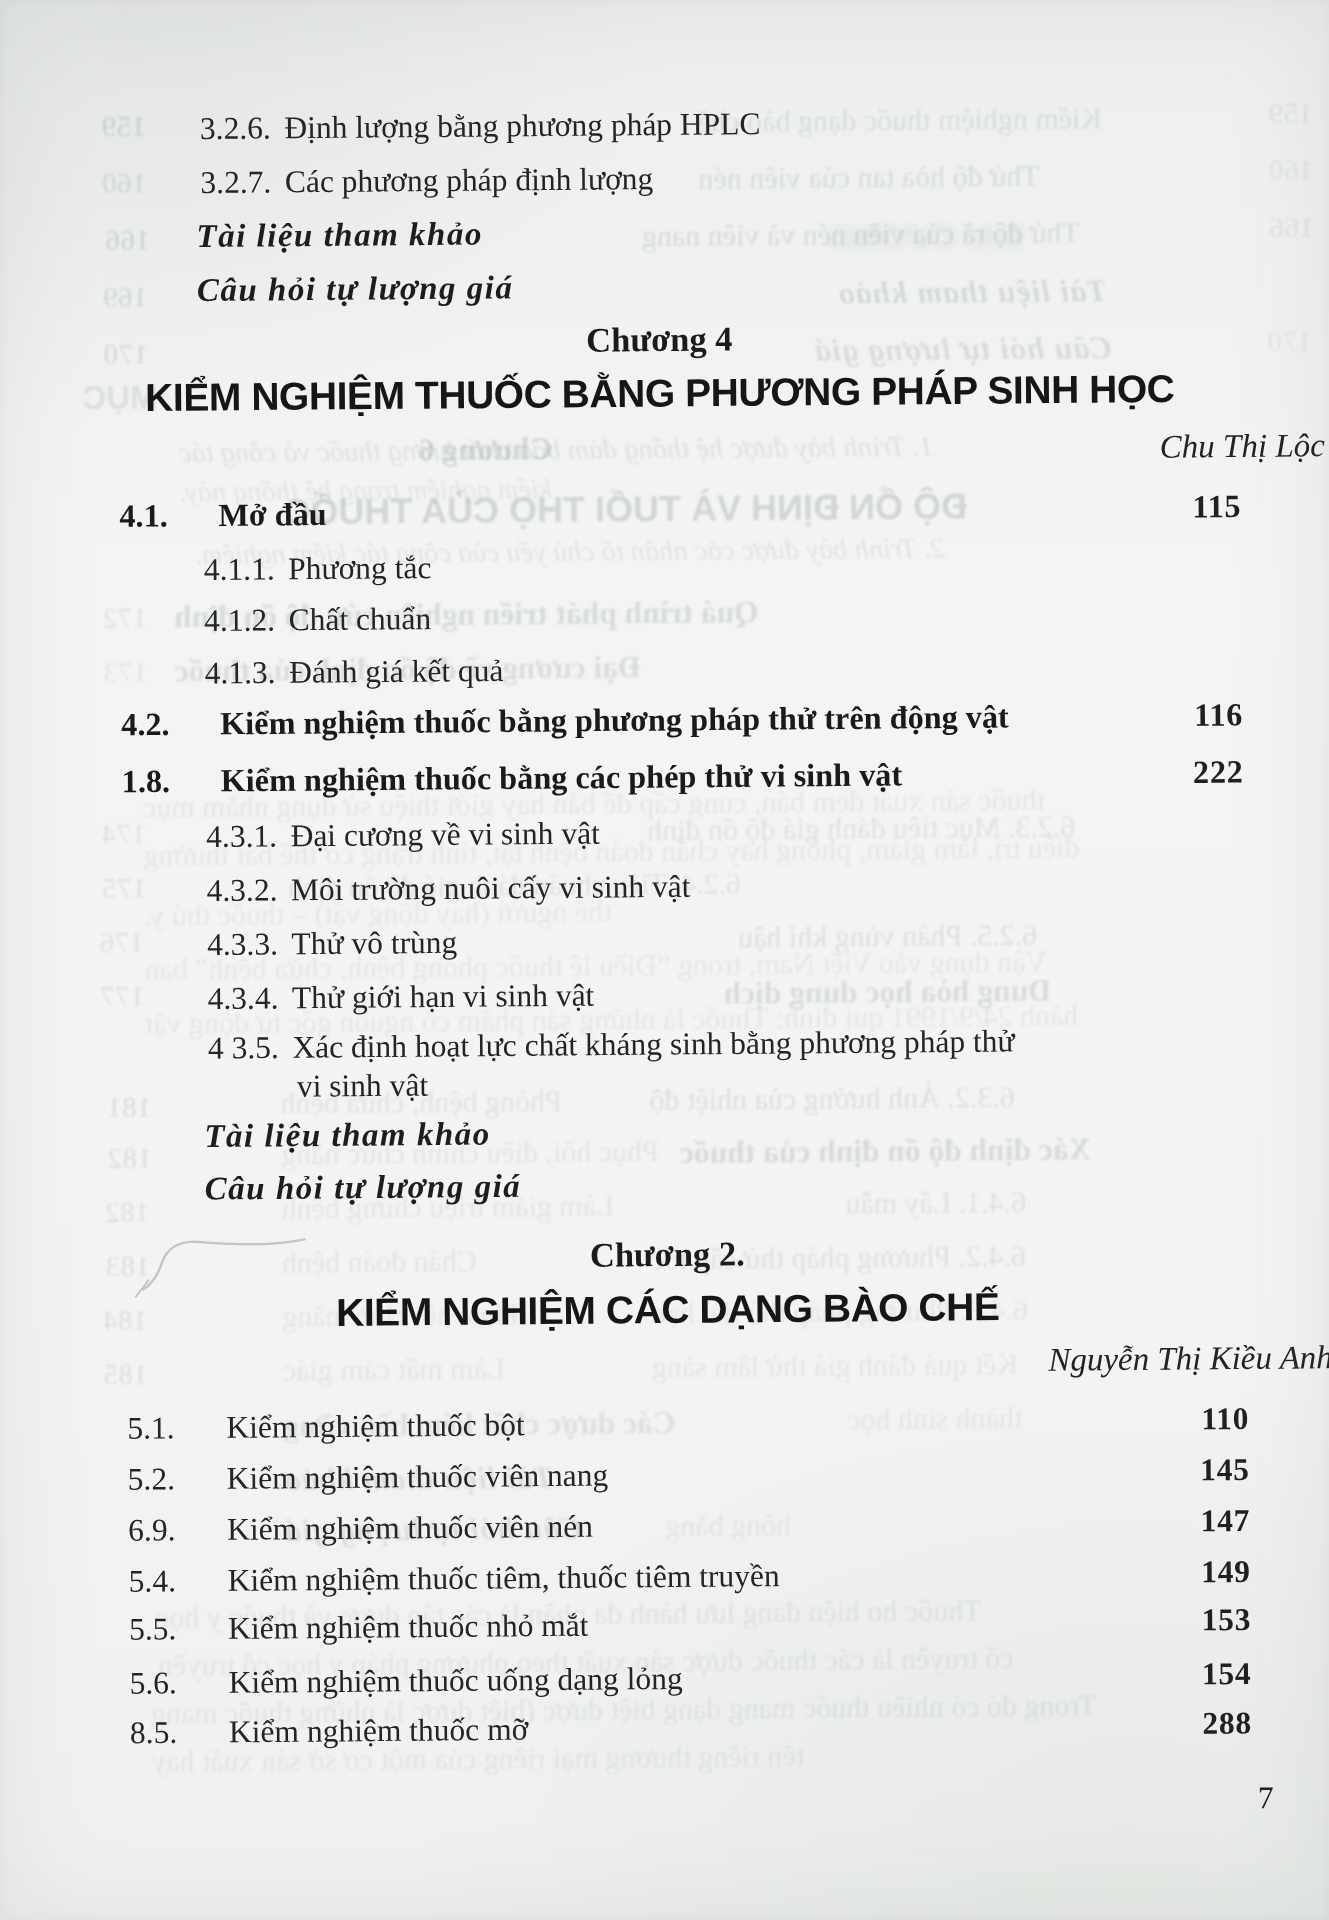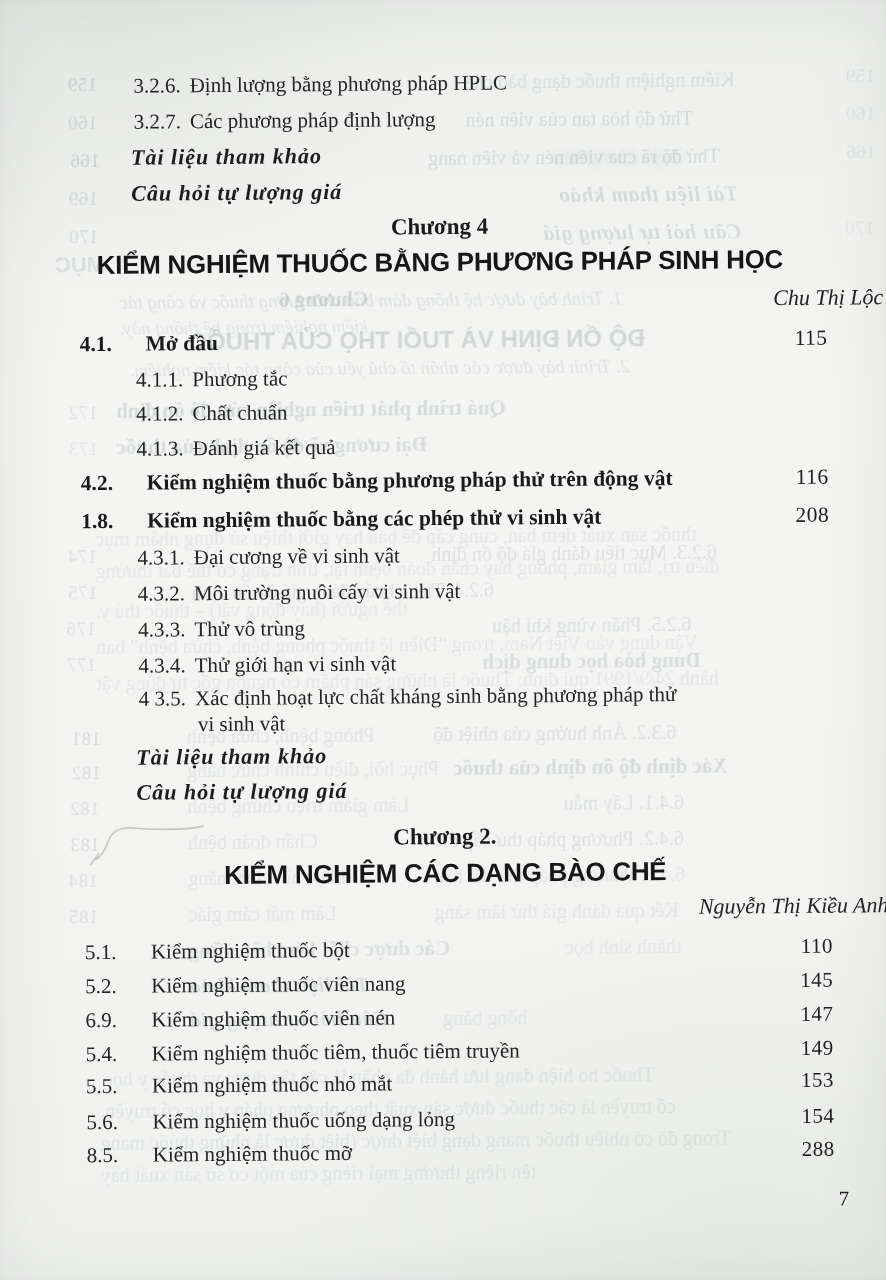"115" .row .pg { font-weight: normal -> bold }
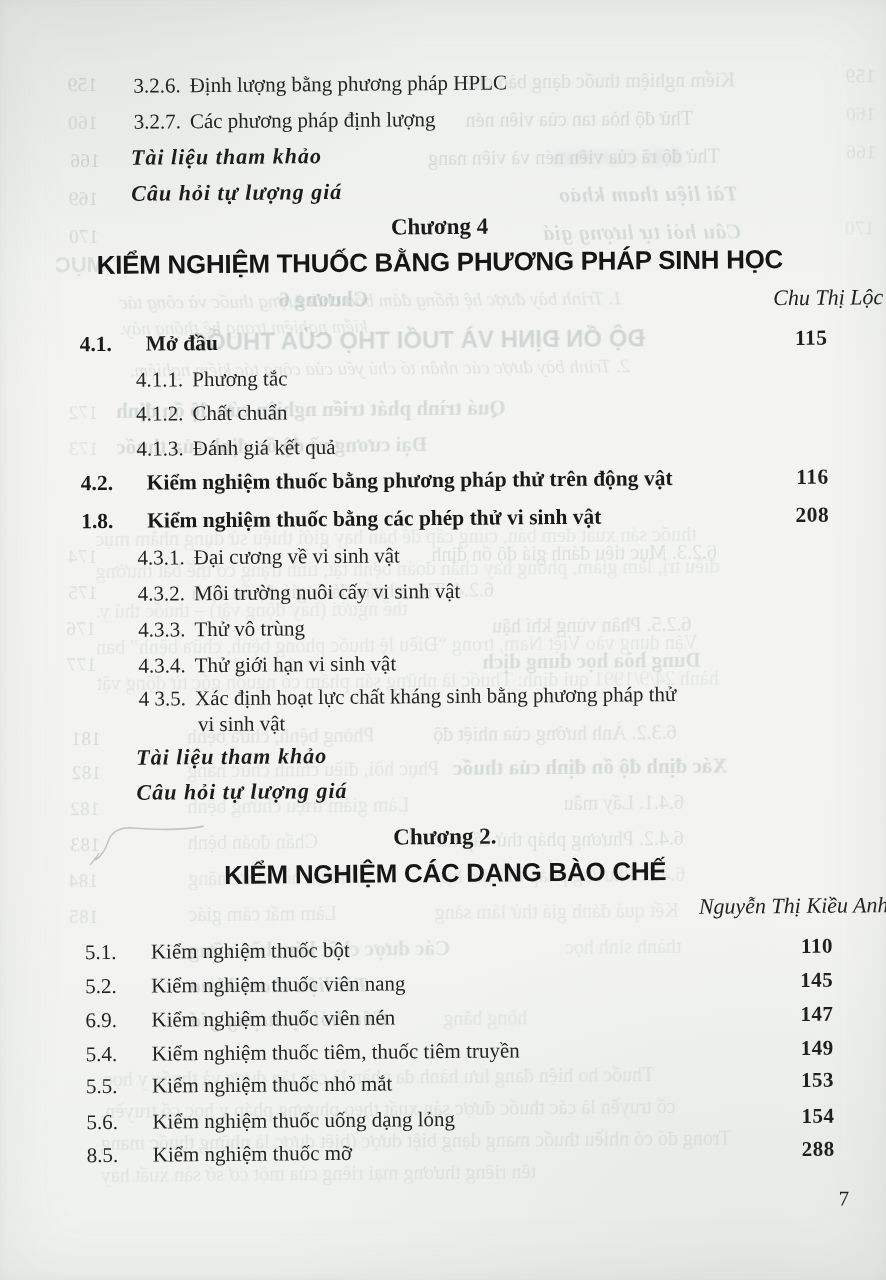"208" span.pg { text: 208 -> 222 }
